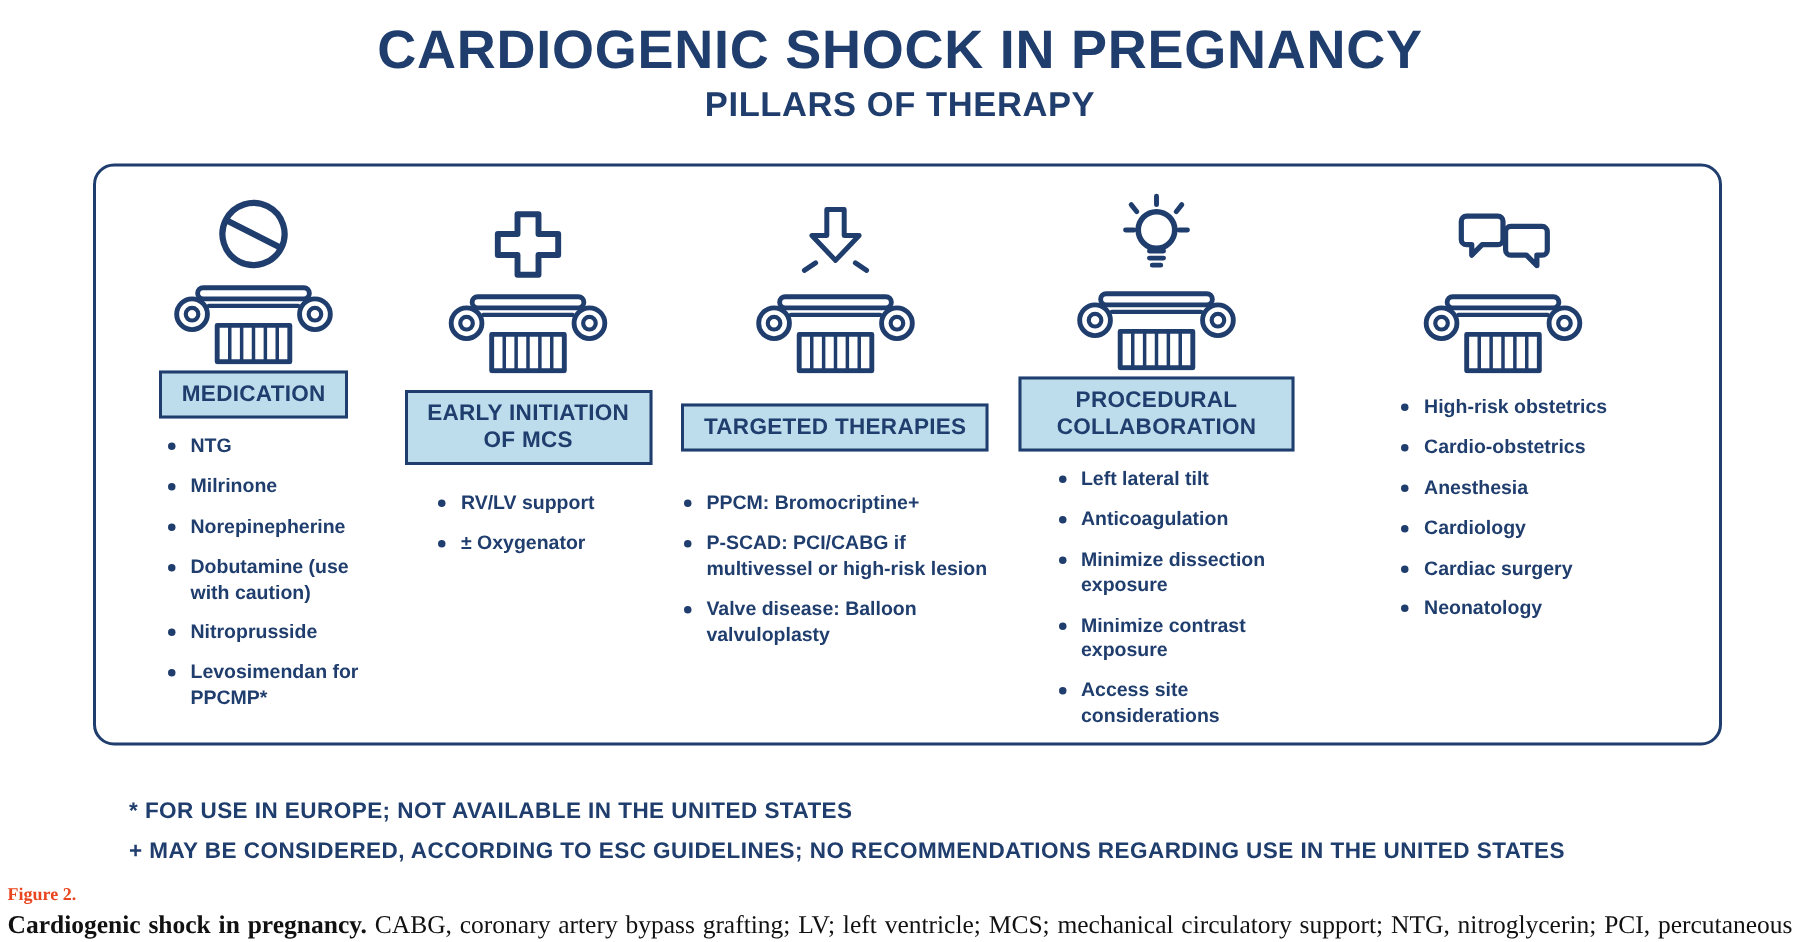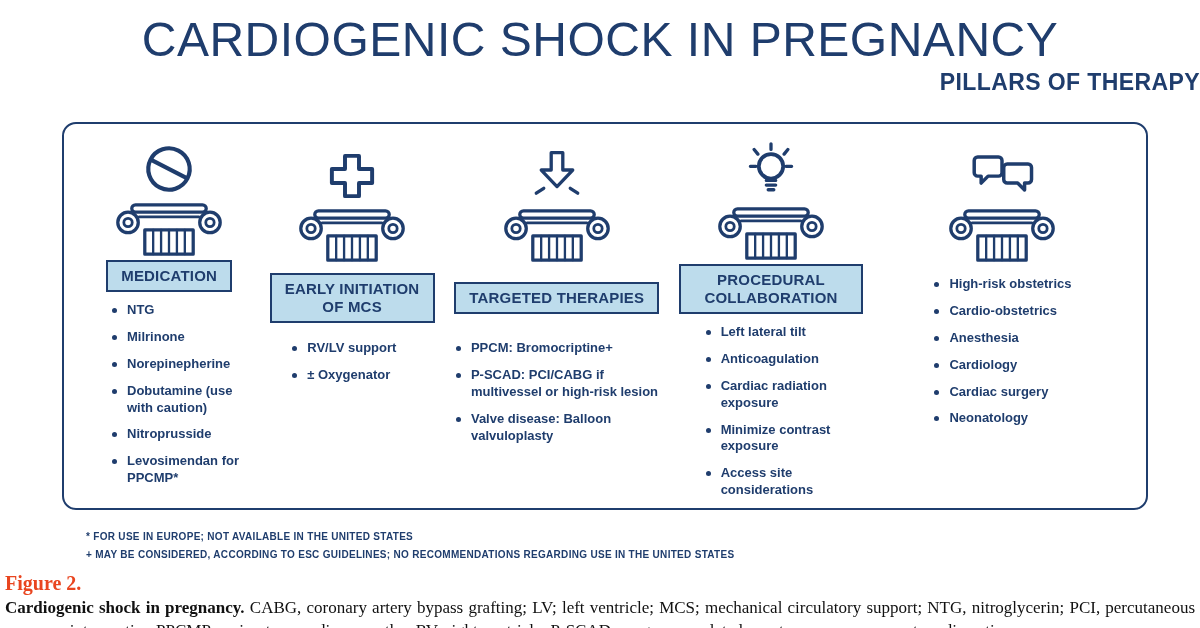"CARDIOGENIC SHOCK IN PREGNANCY" .title { font-size: 48px -> 36px; font-weight: normal -> bold }
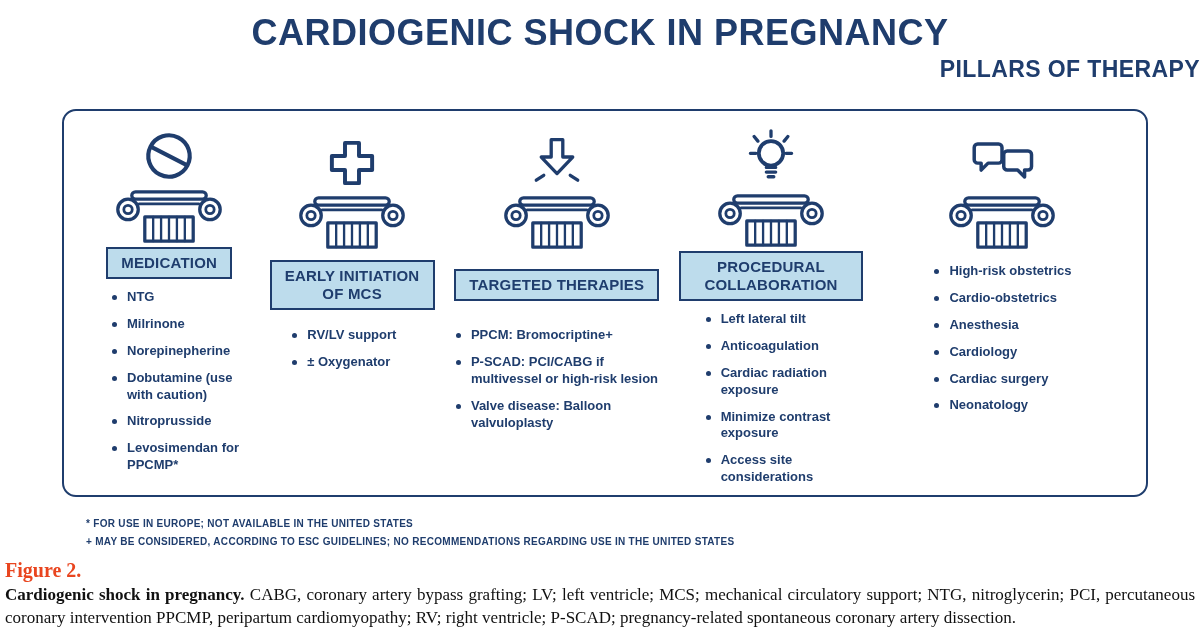"PILLARS OF THERAPY" .subtitle { text-align: right -> center }
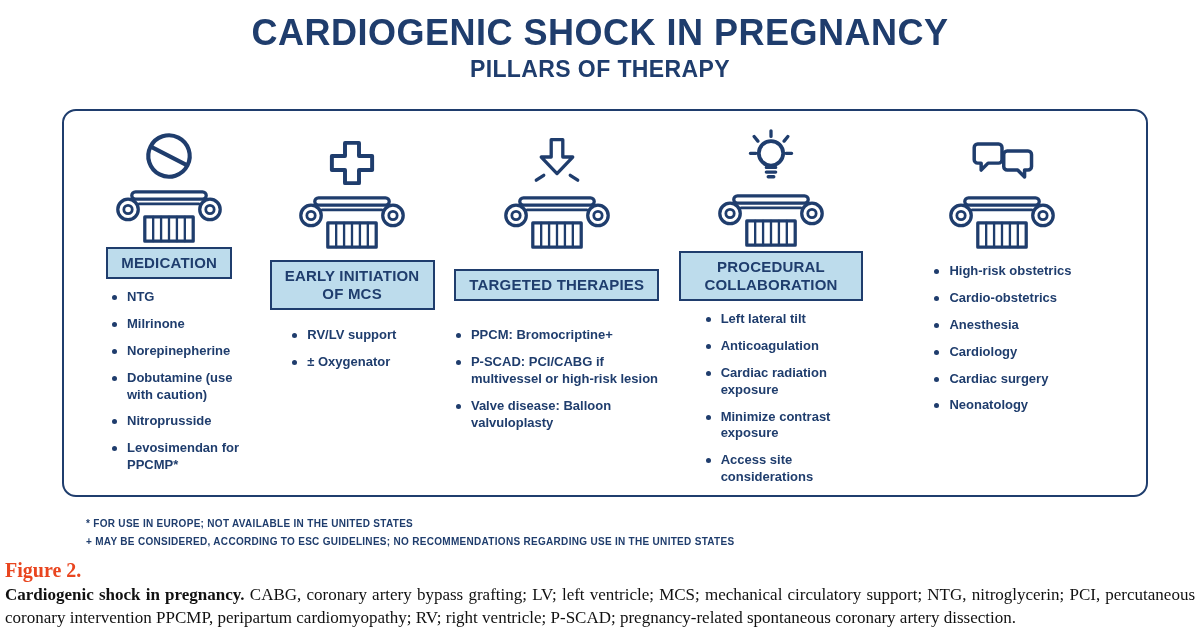"Cardiac radiation exposure" span { text: Cardiac radiation -> Minimize dissection }
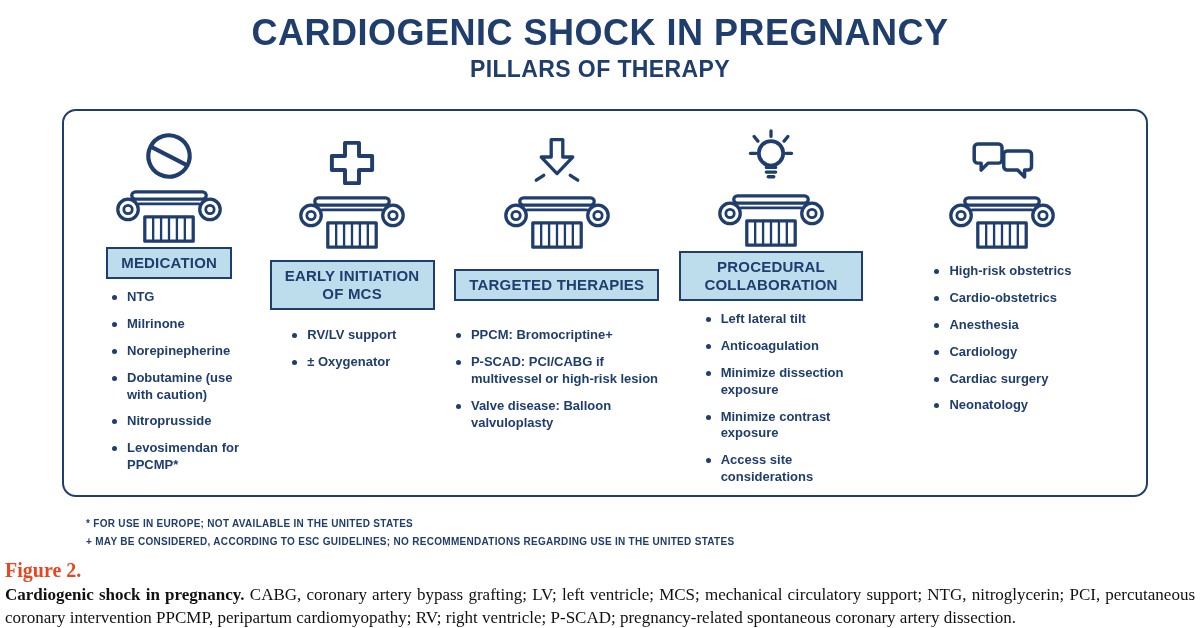"* FOR USE IN EUROPE;" .footnotes { font-size: 10px -> 15px; margin: 18px 0 0 86px -> 30px 0 0 86px }
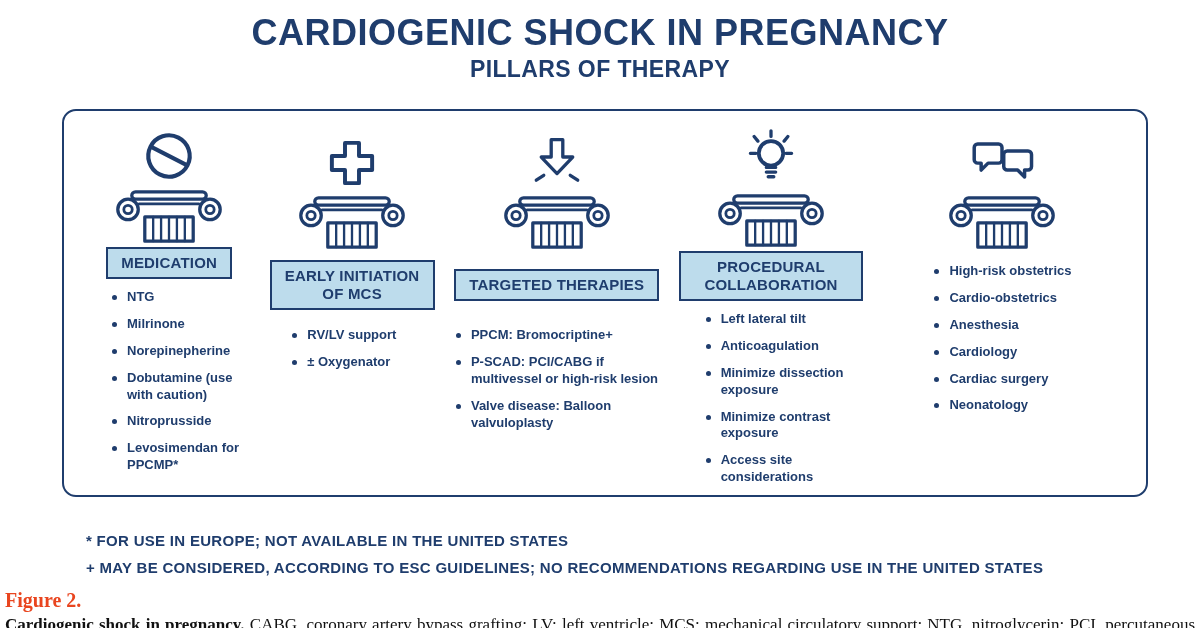"Figure 2." .fig-label { font-size: 20px -> 12px }
